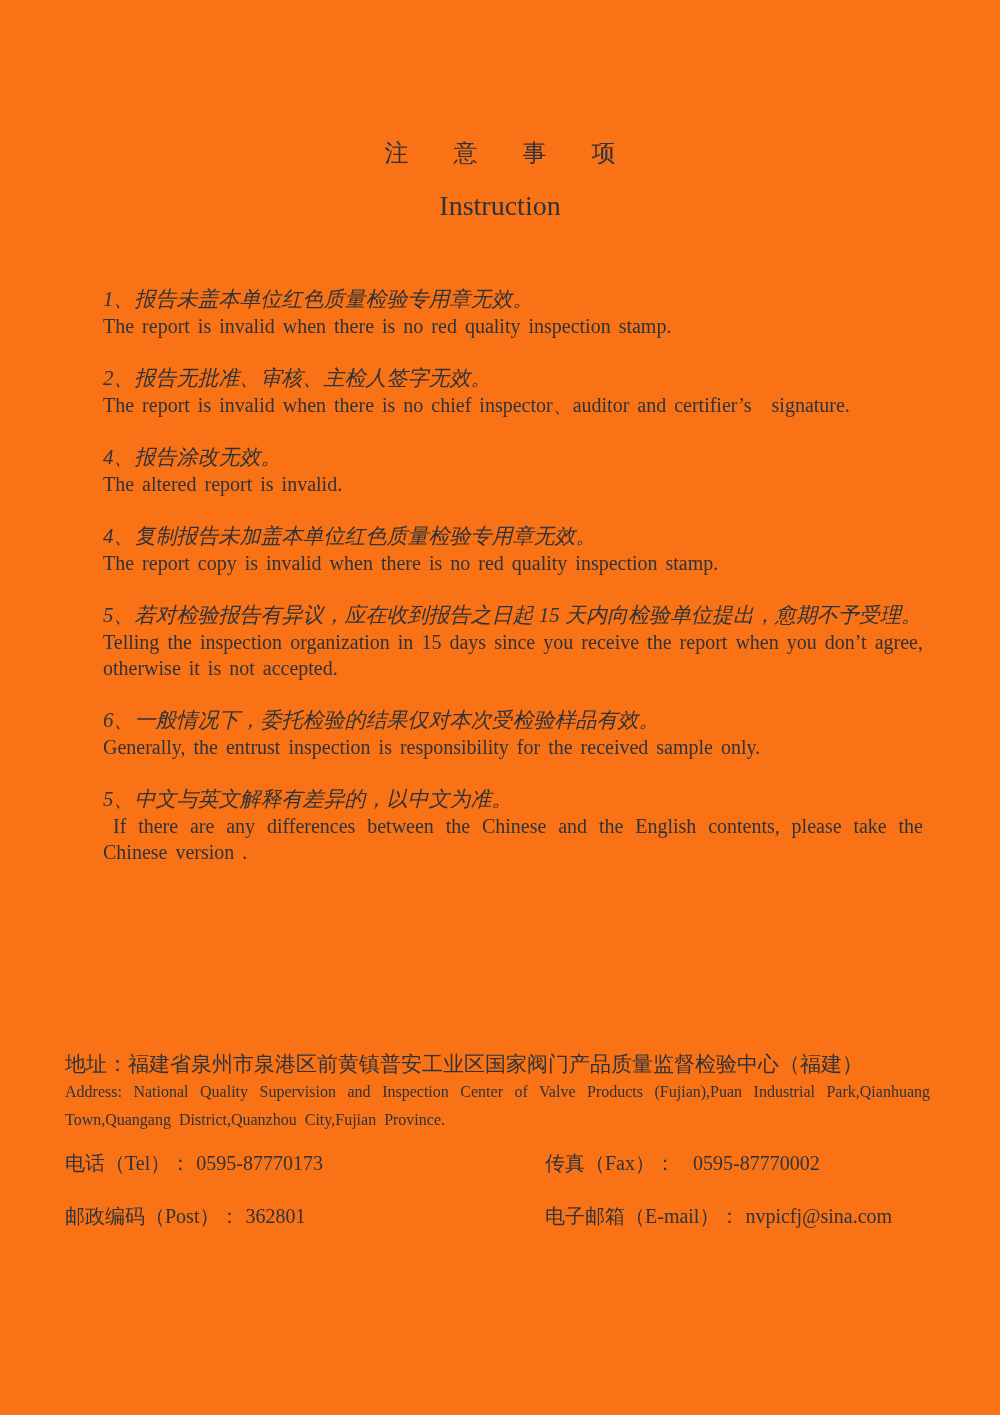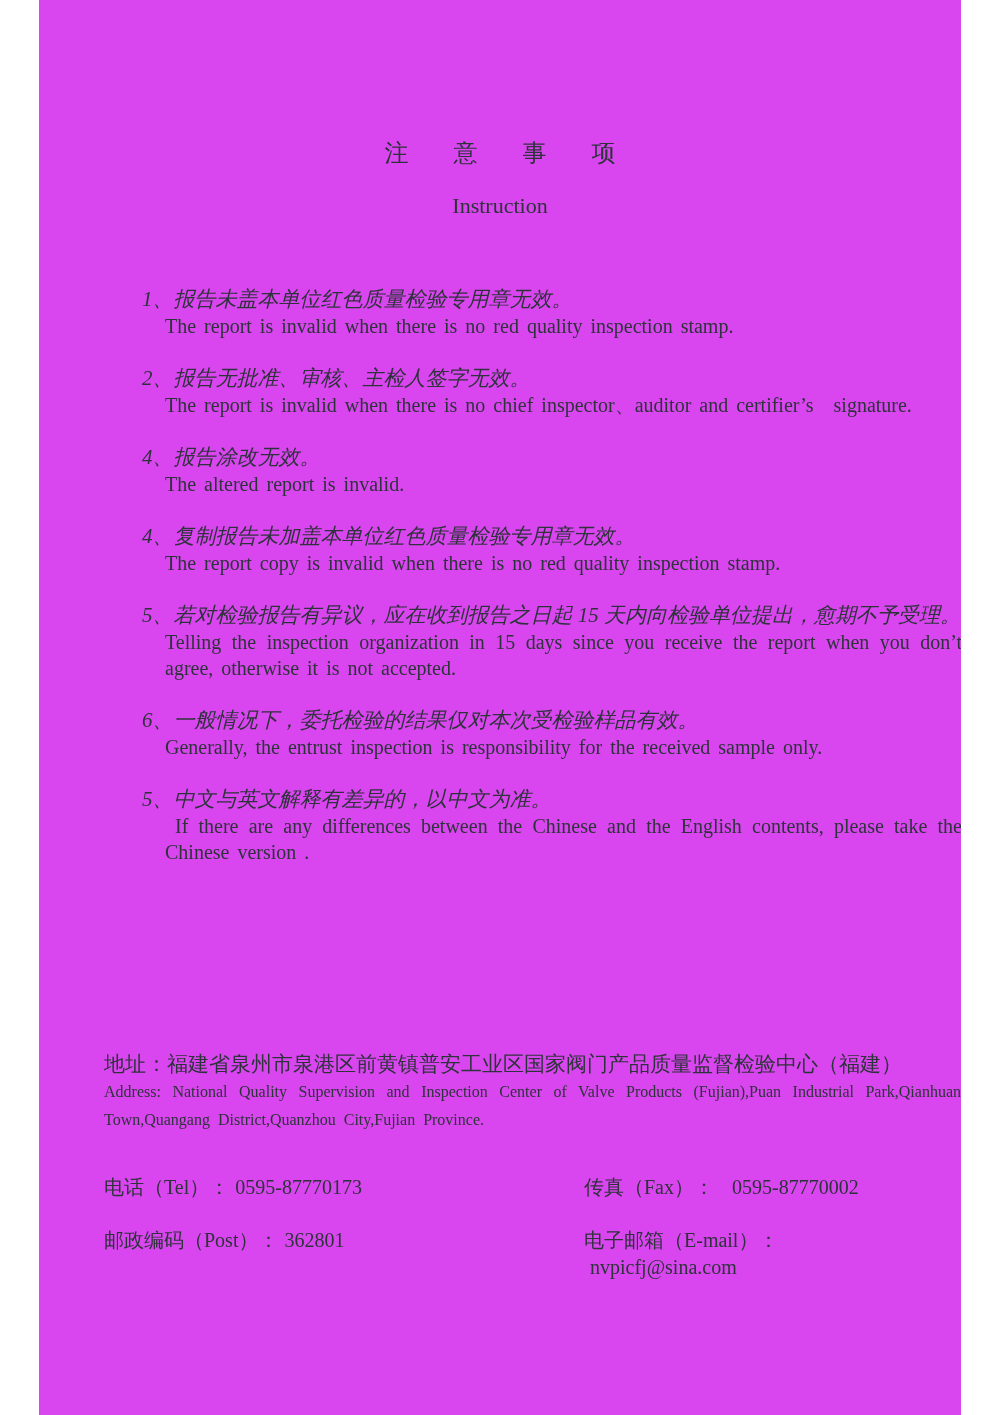"注意事项" .page { background: #d946ef -> #f97316; width: 922px -> 1000px }
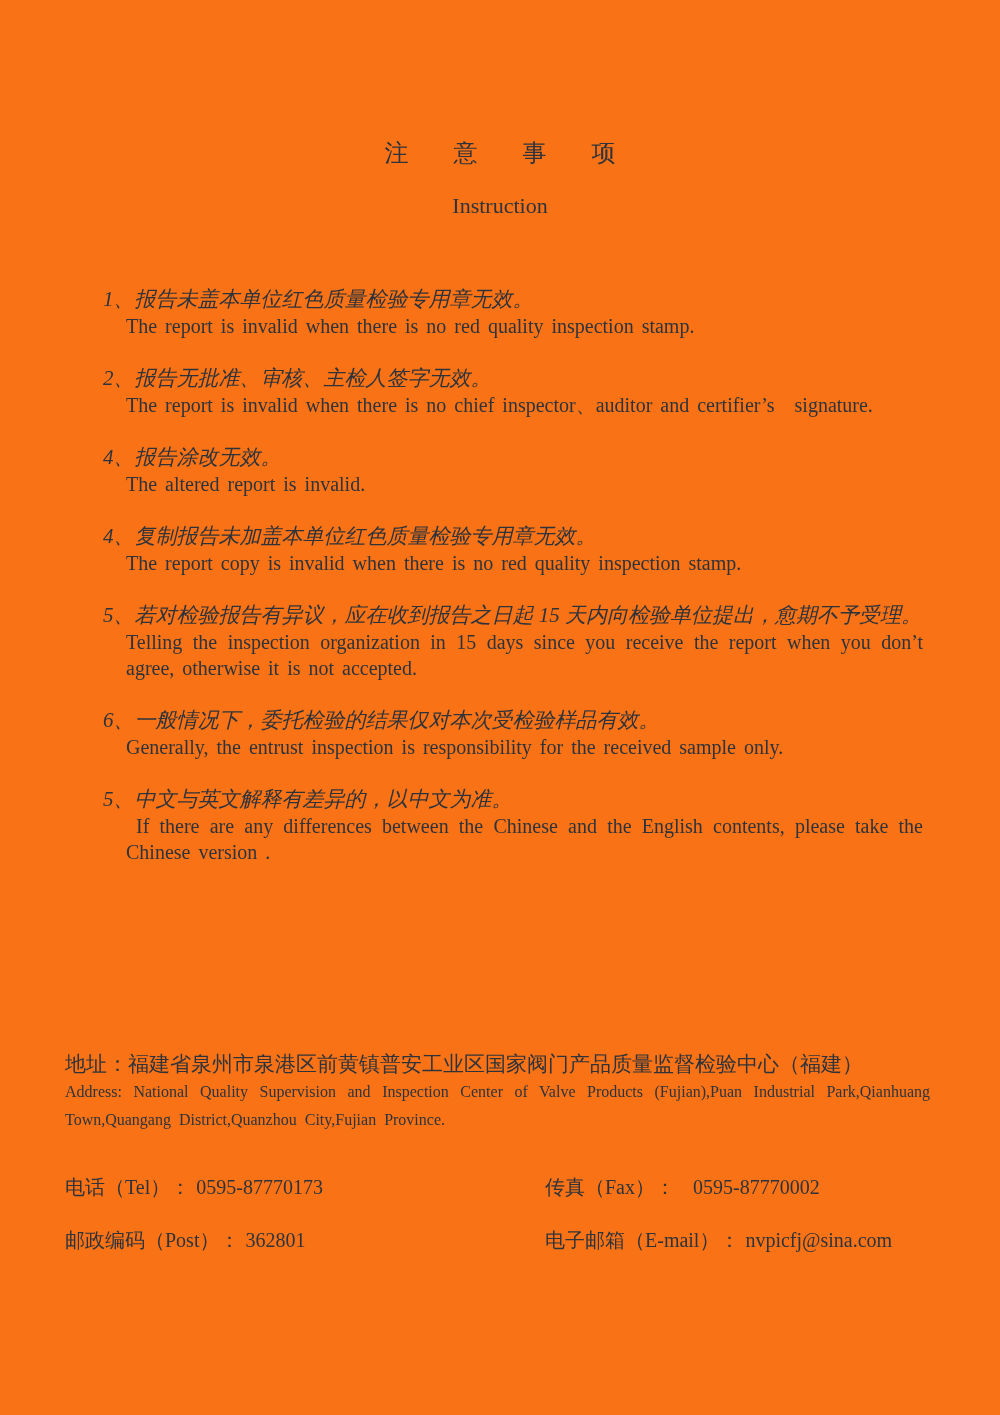"Instruction" .title-en { font-size: 22px -> 28px }
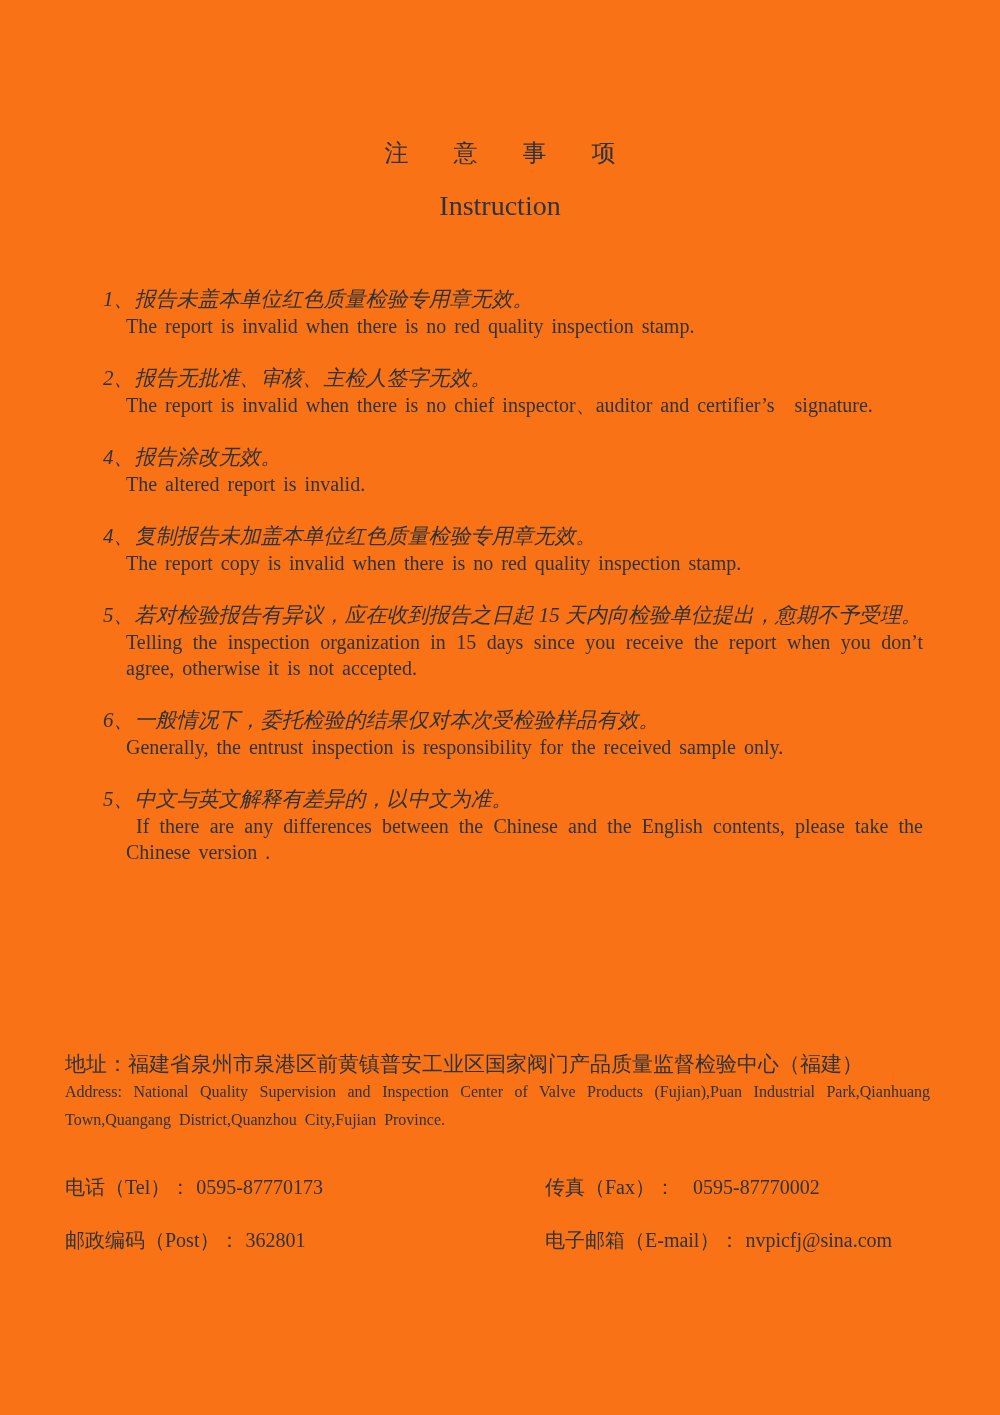"The report is invalid when" .item .en { margin-left: 23px -> none }
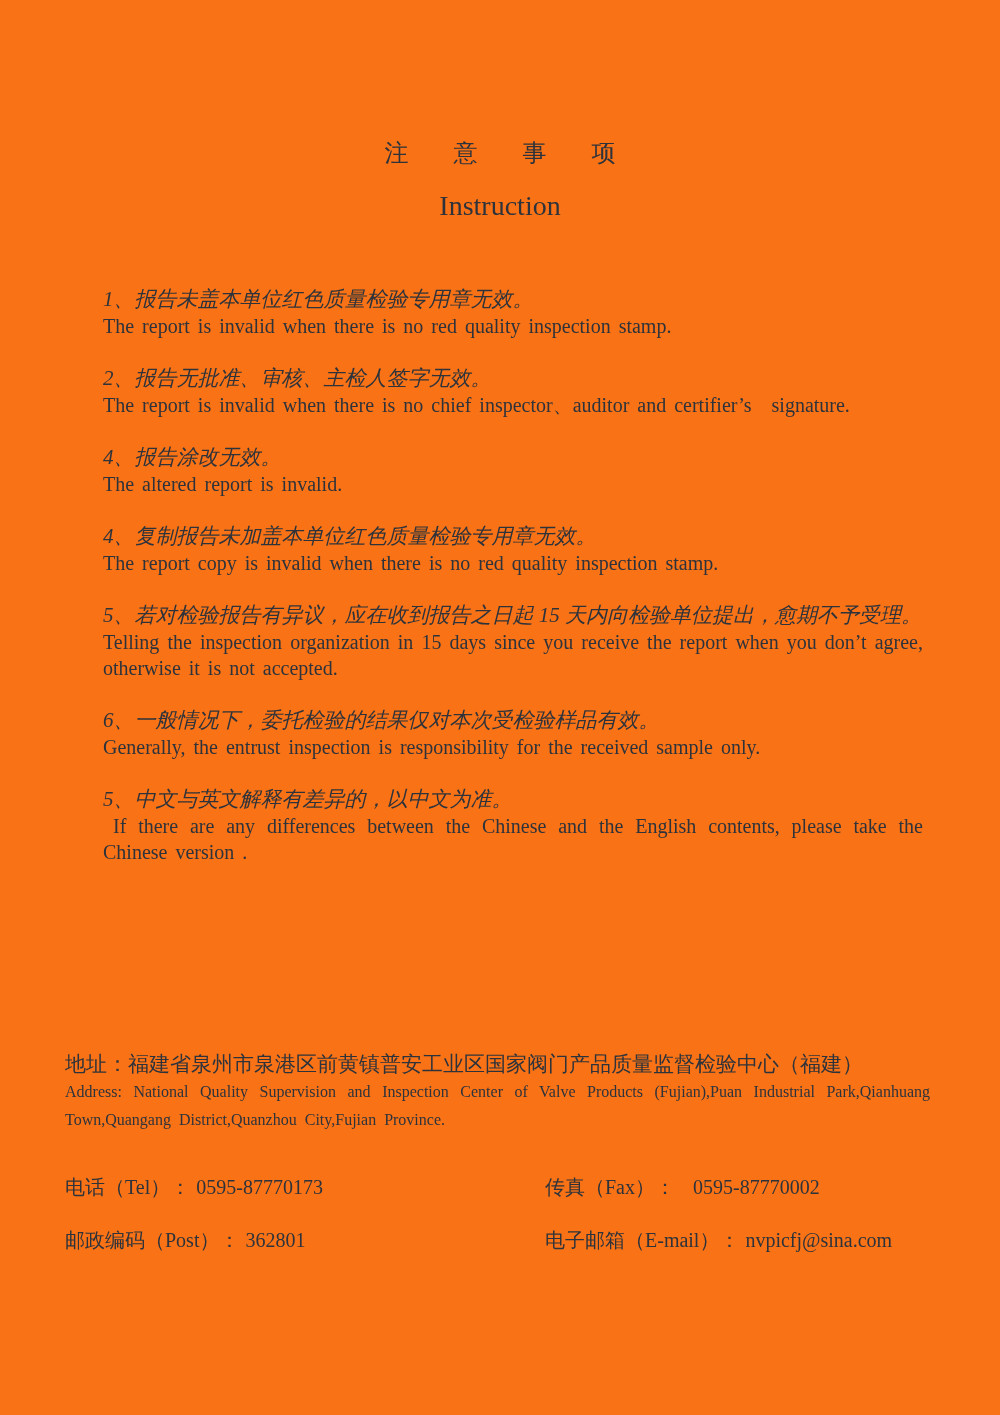"电话（Tel）： 0595-87770173" .contact-row.row1 { margin-top: 40px -> 16px }
